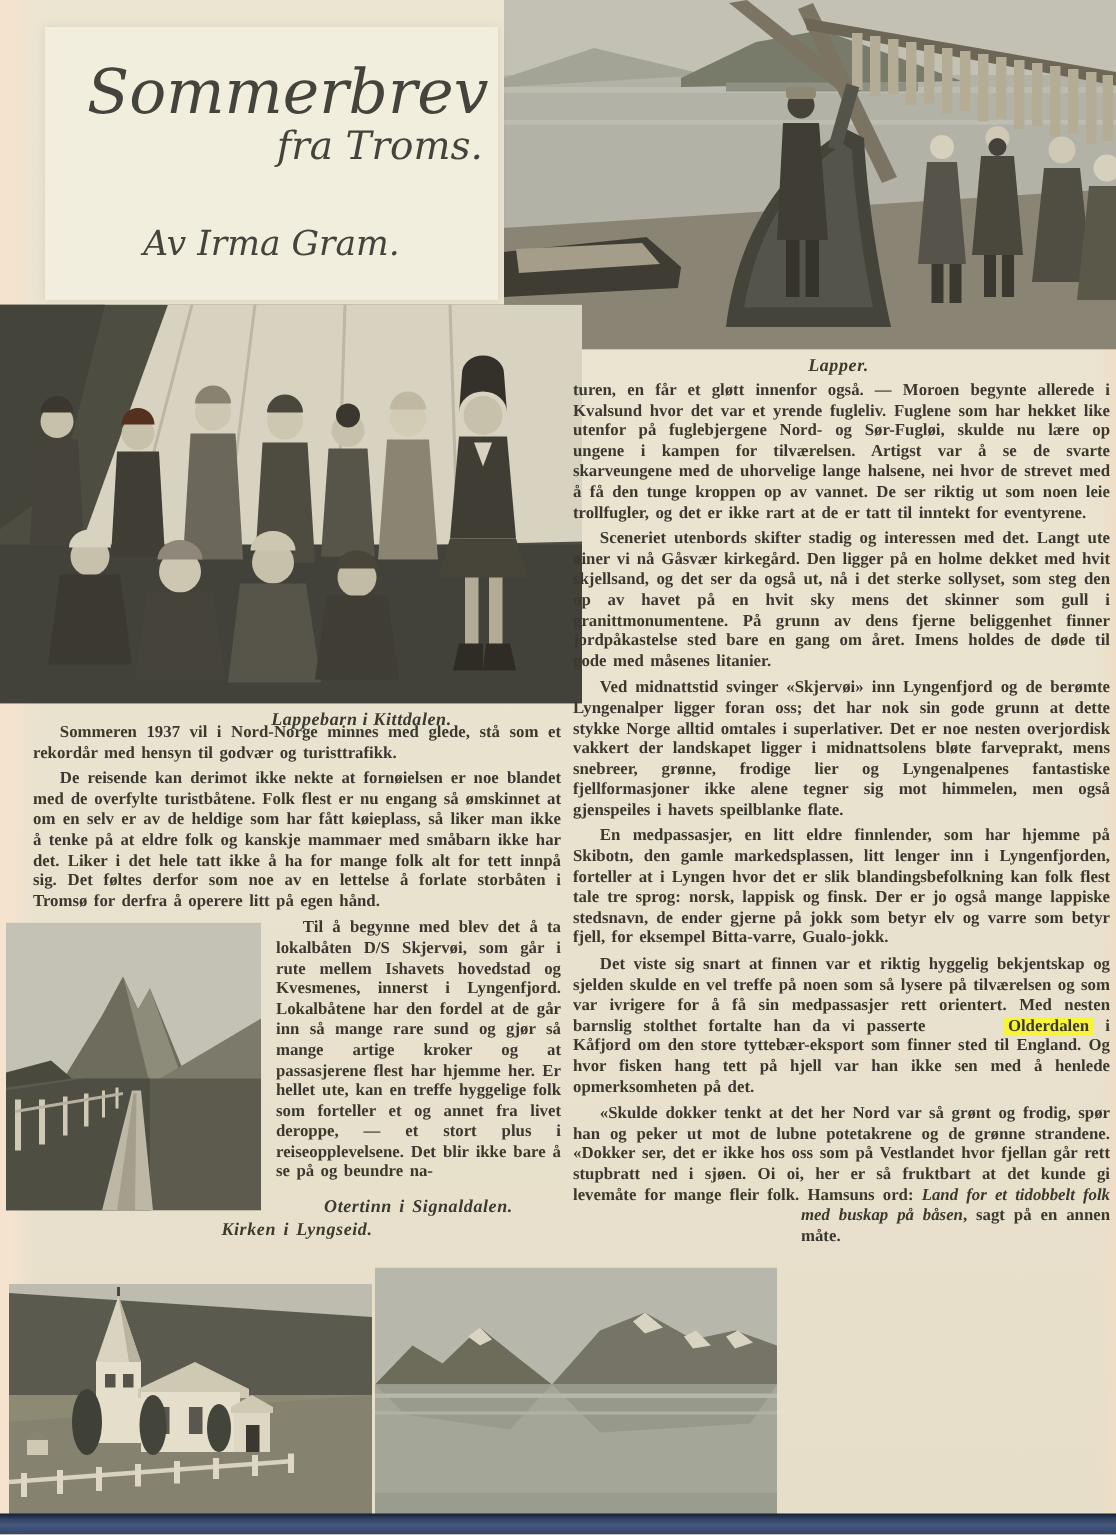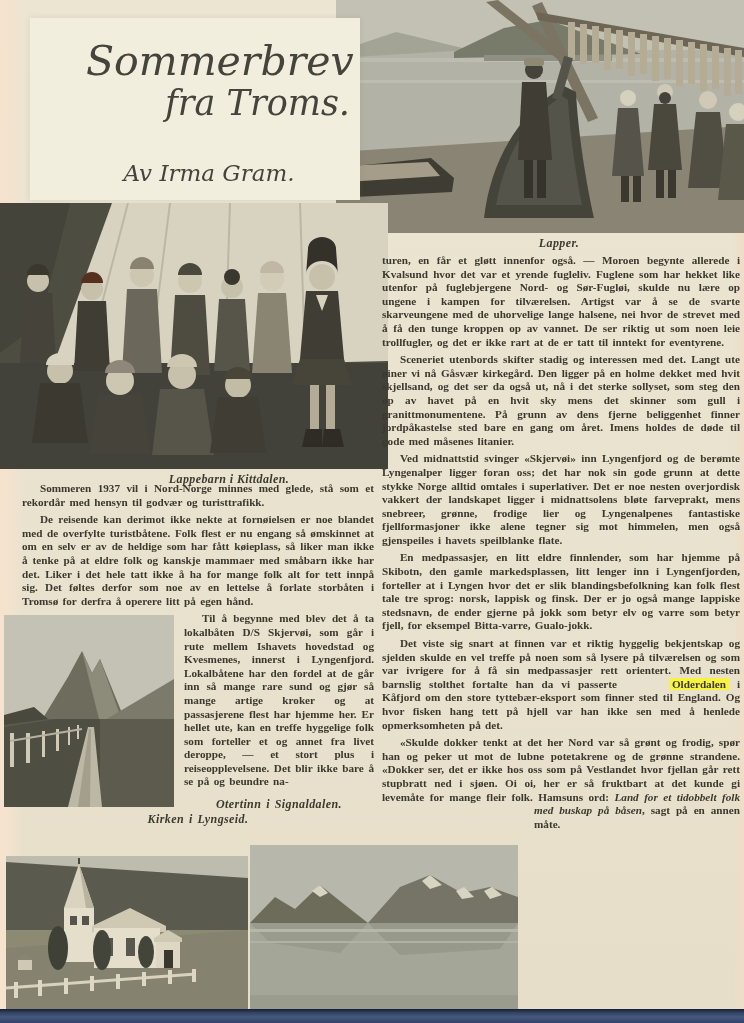"Sommerbrev" .title-panel { padding-left: 28px -> none }
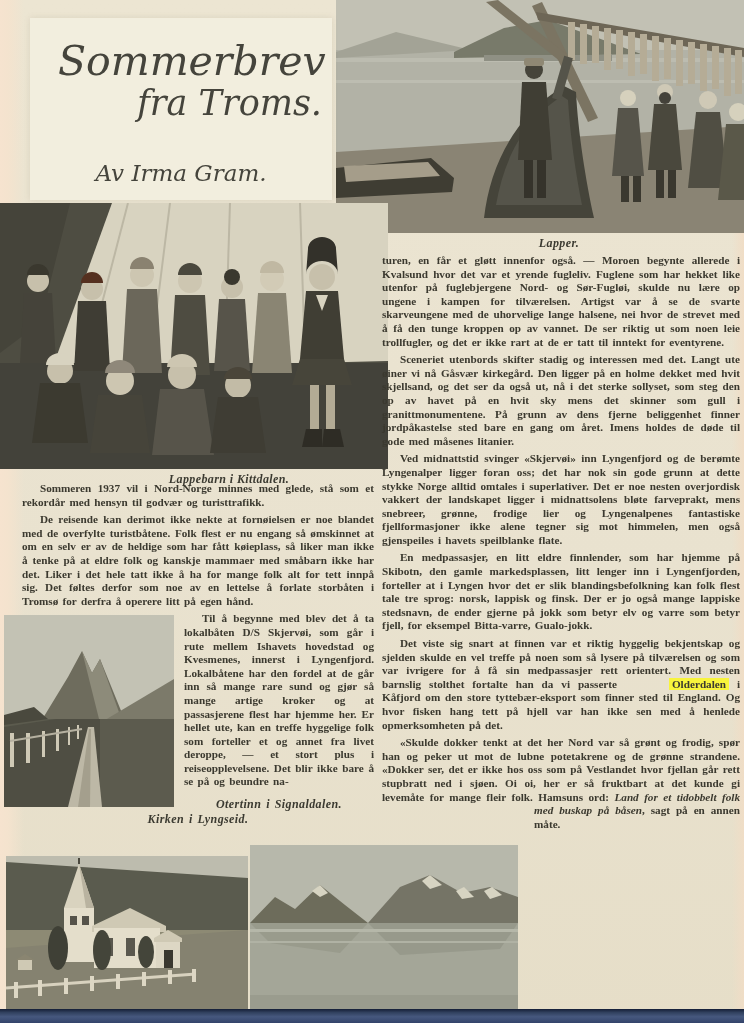"fra Troms." .title-2 { font-size: 35px -> 26px }
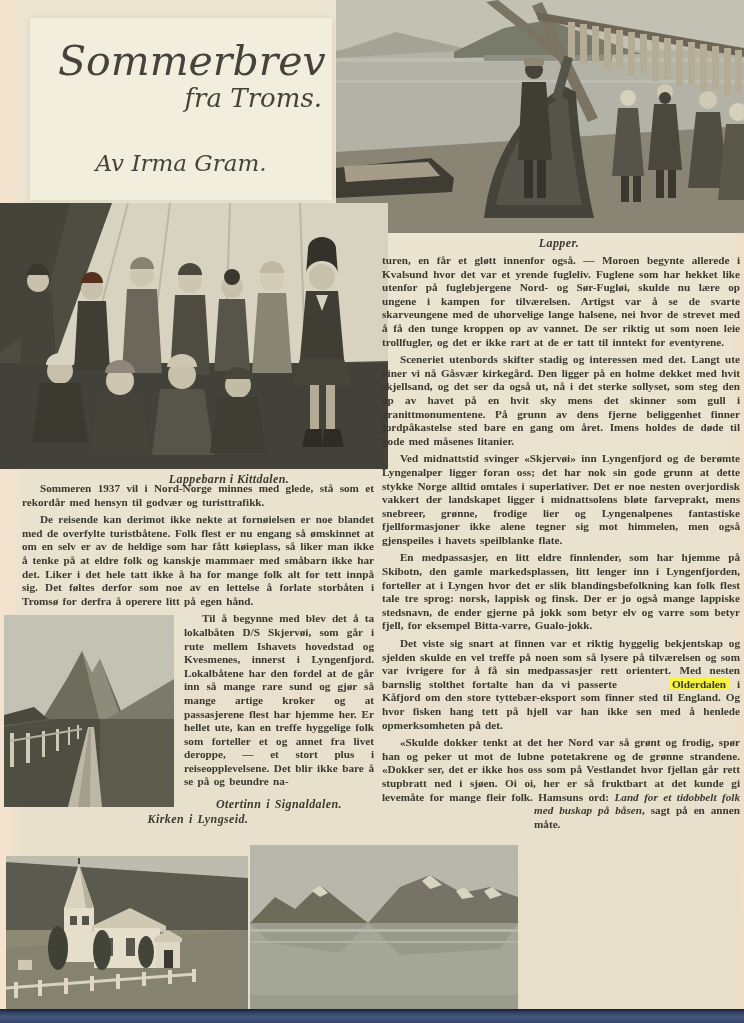"Lappebarn i Kittdalen." .cap-children { left: 0 -> 12px }
